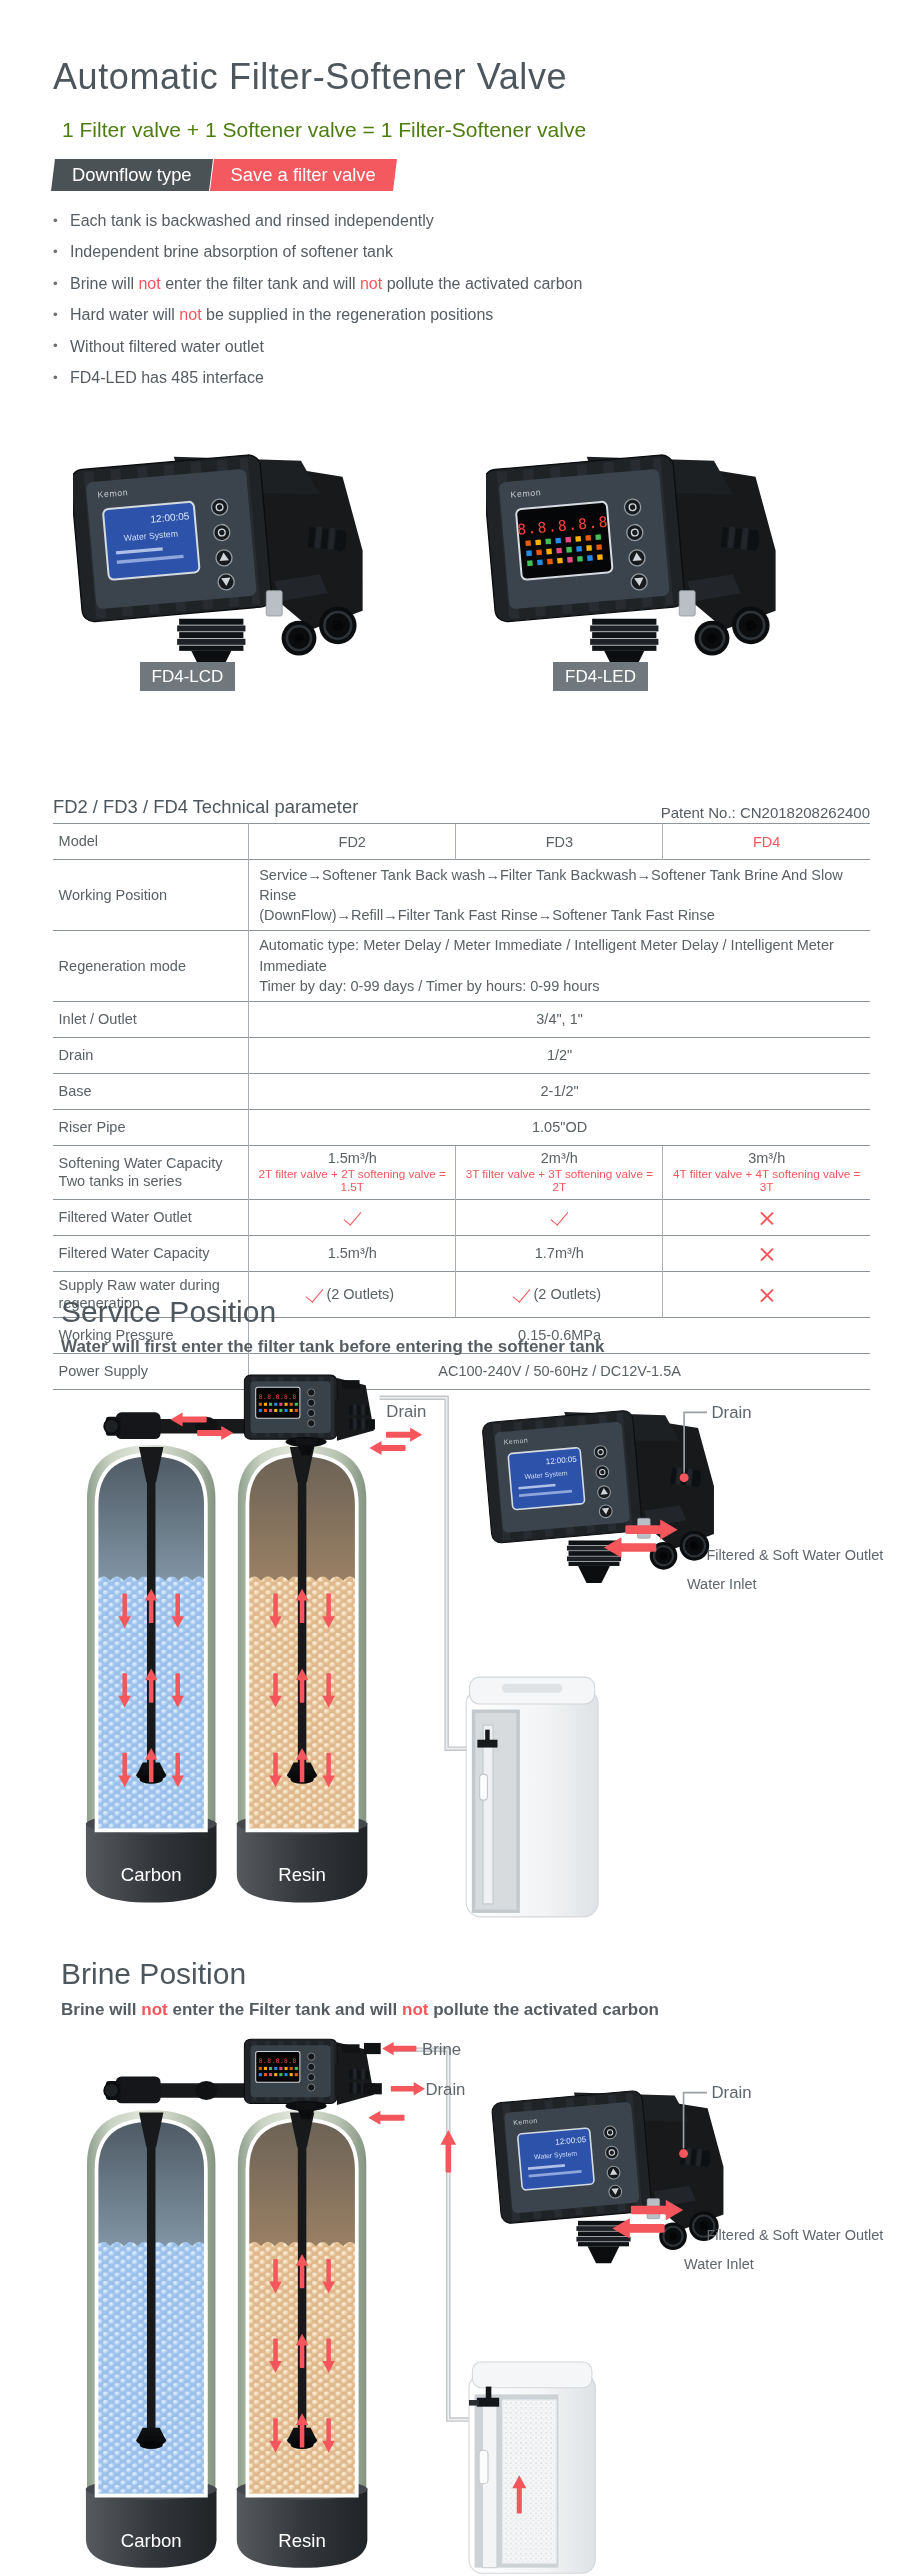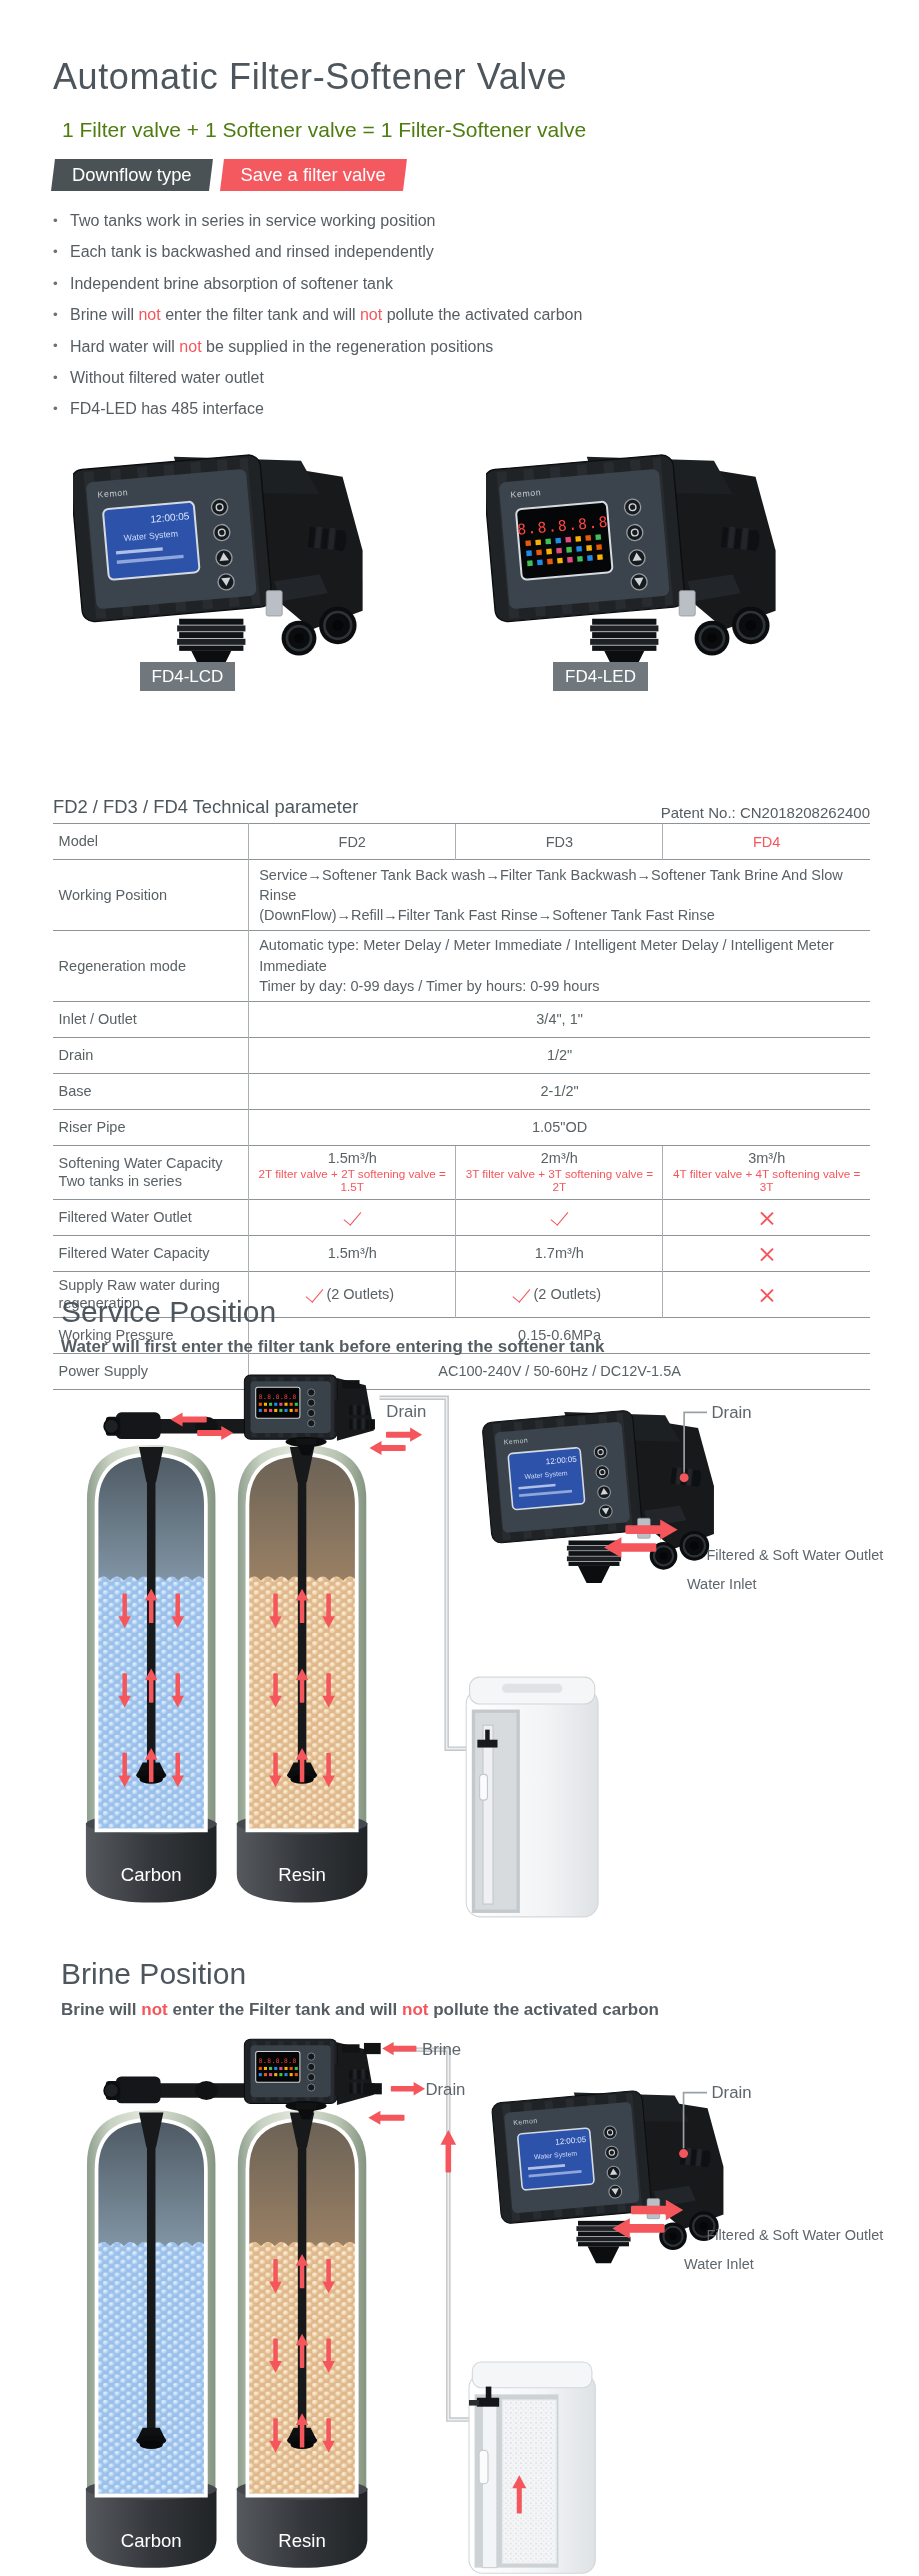"Downflow type" .badges { gap: 11px -> 1px }
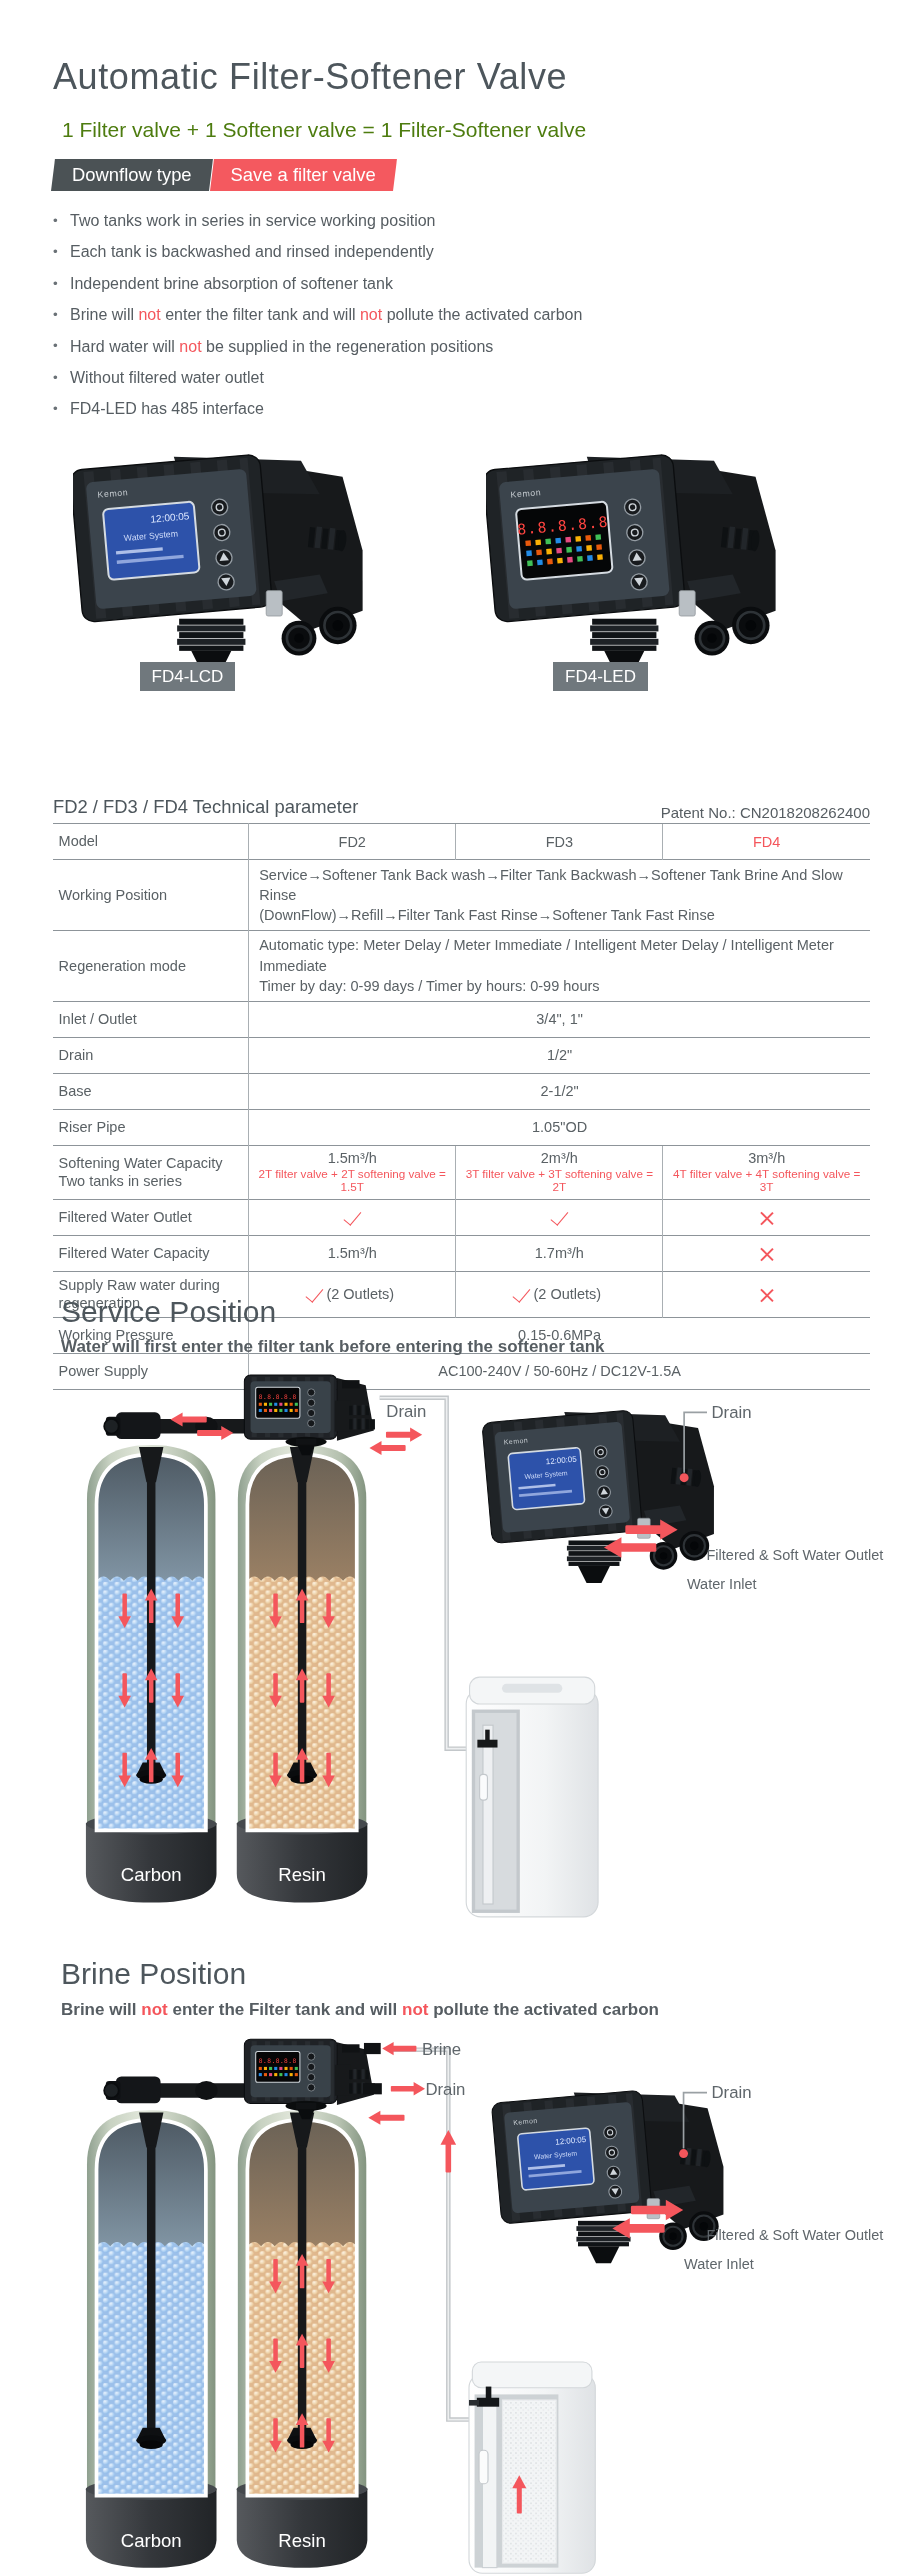"Two tanks work in series" li { html: <li><span><span>Two tanks work in series in service working position</span></span></li> -> none }
